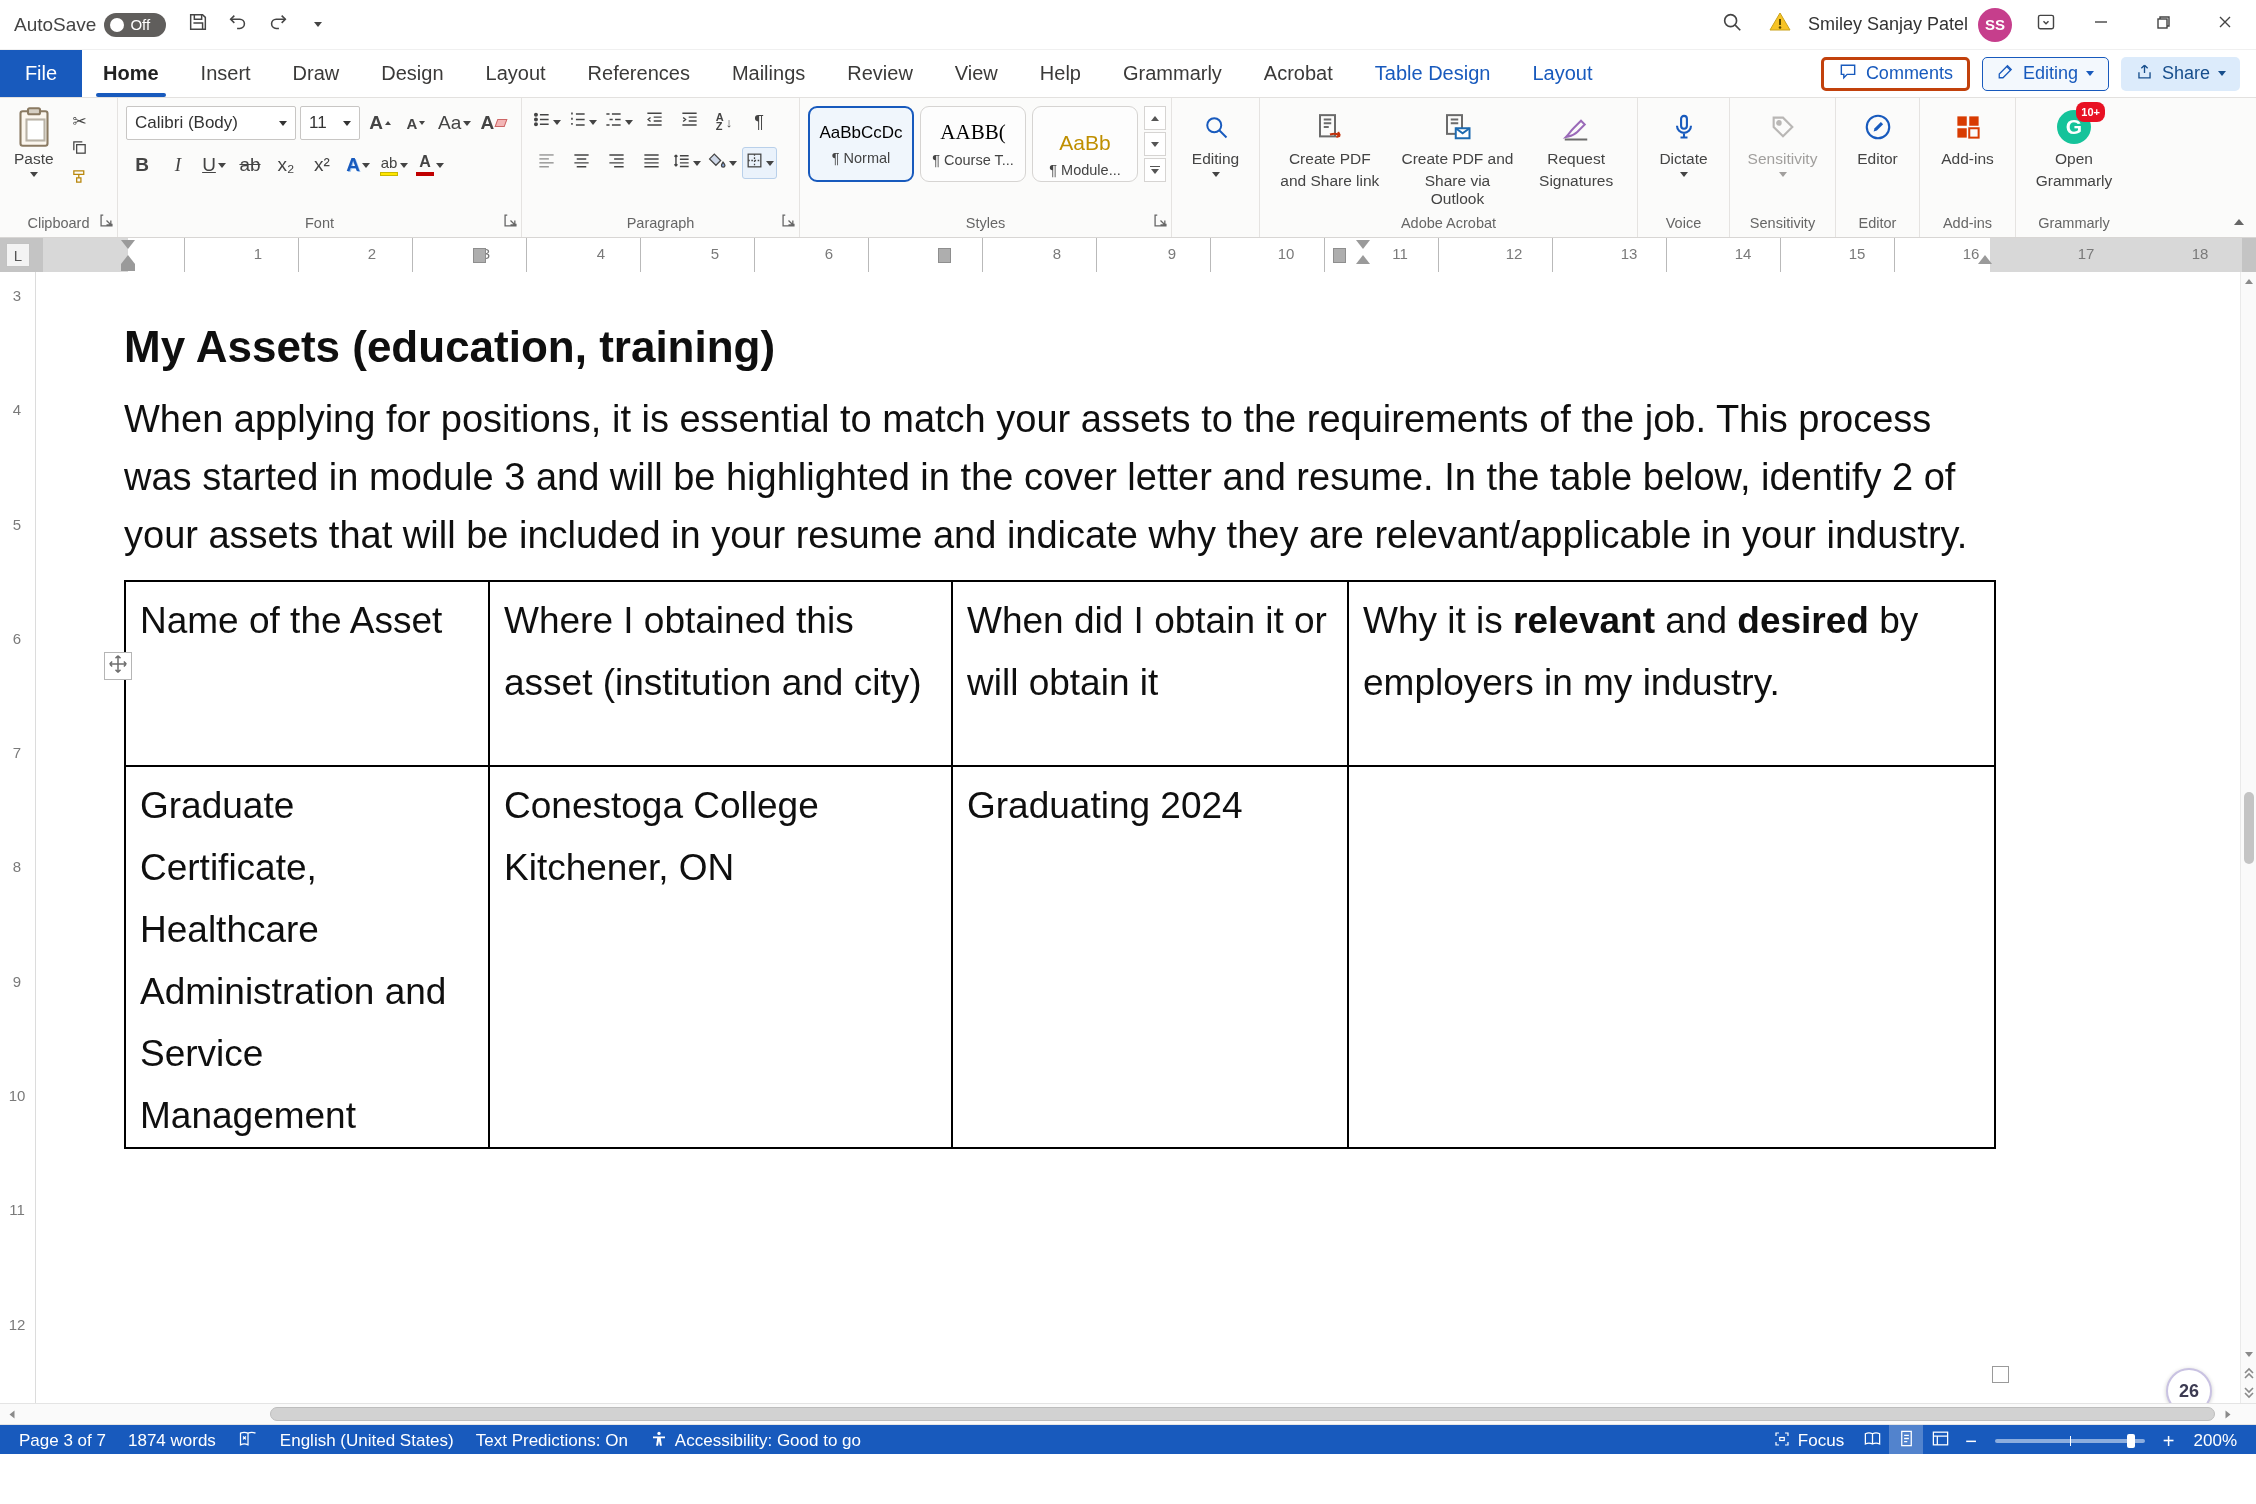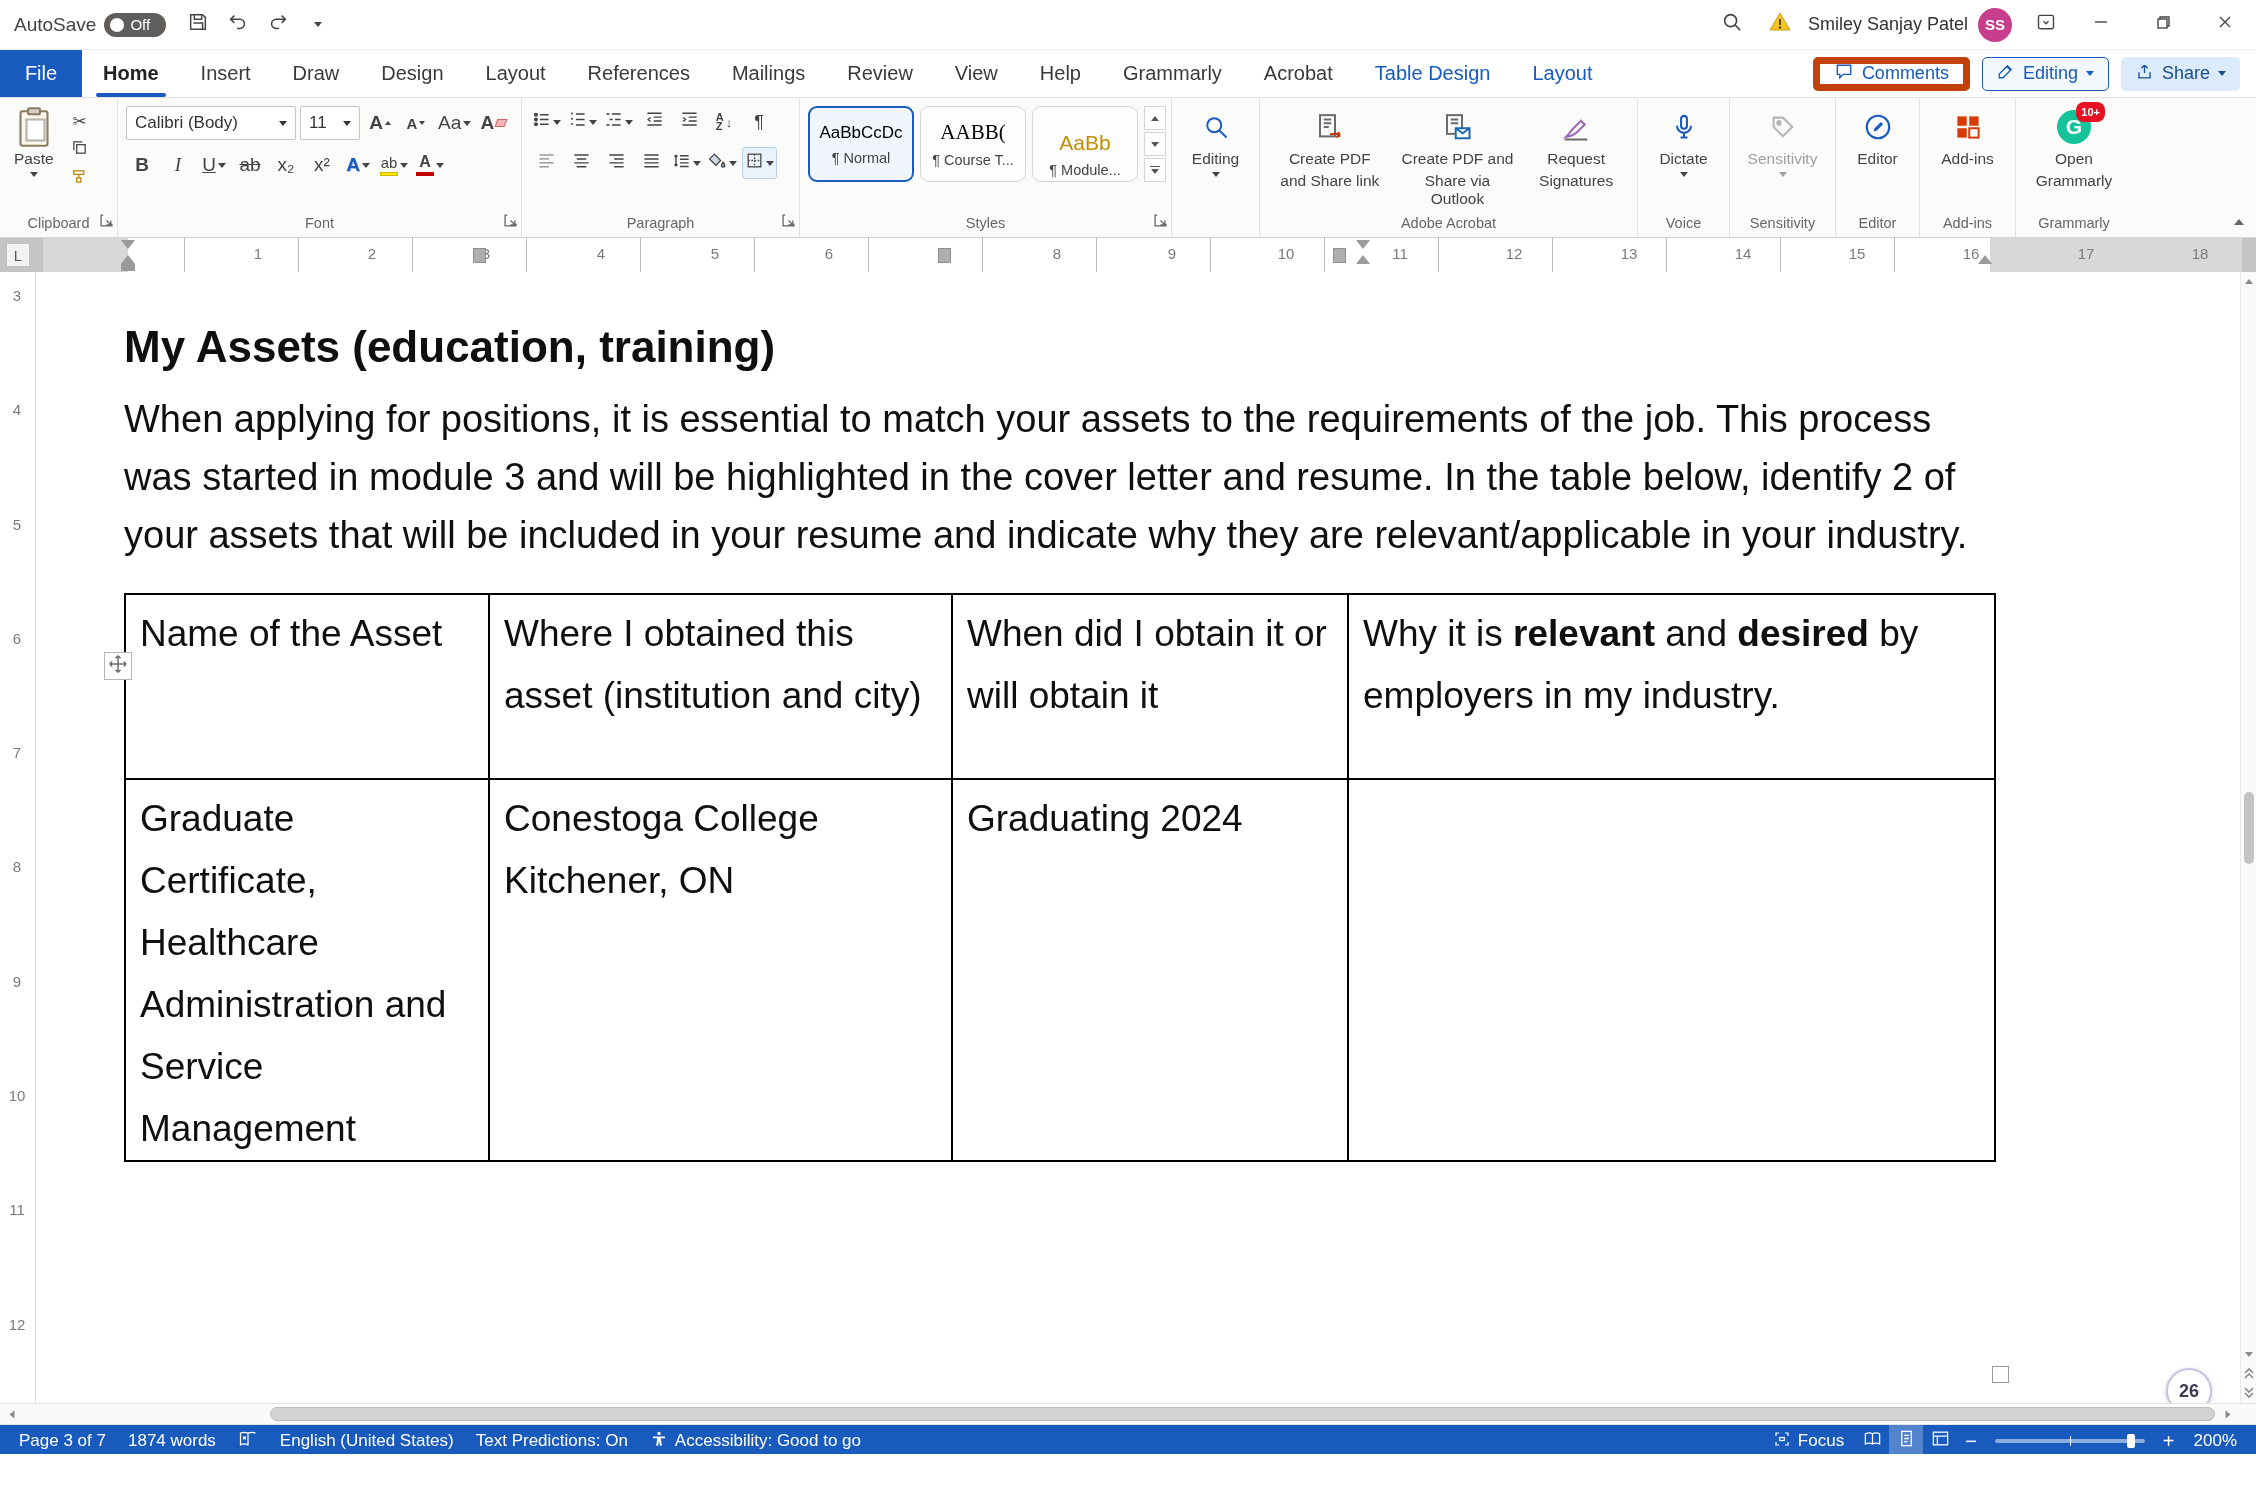"Comments" .comments-btn { border: 7px solid #c2410c -> 3px solid #c2410c }
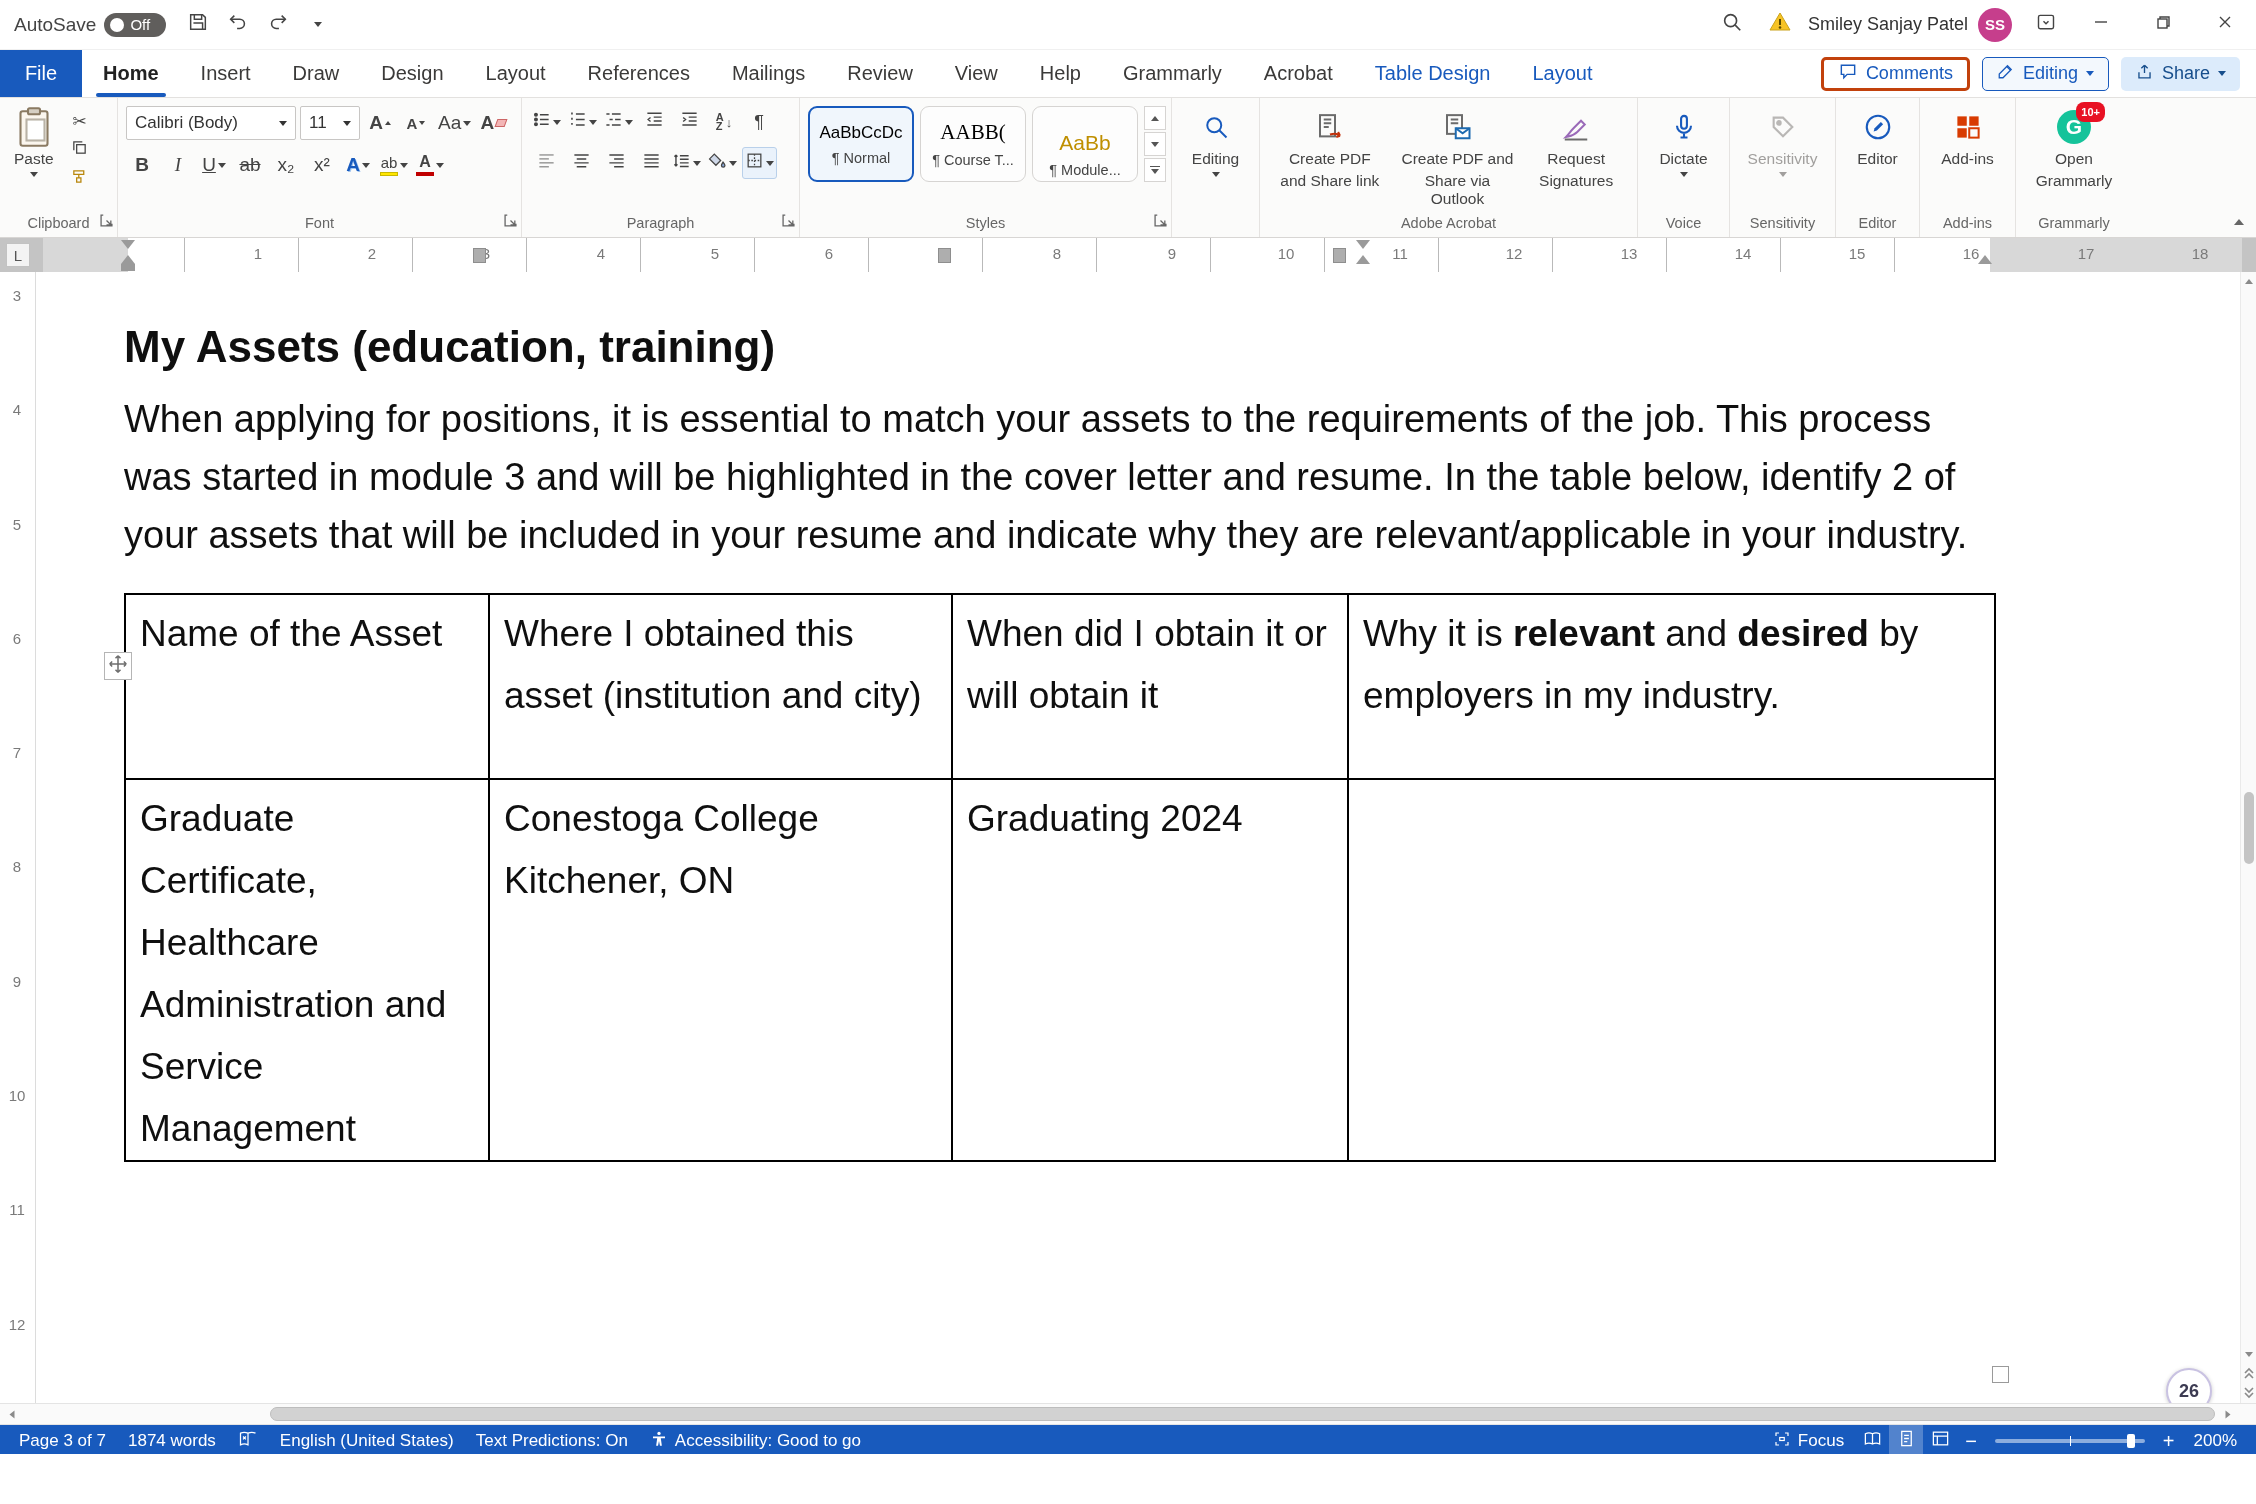"Name of the Asset" .doctable { margin-top: 29px -> 16px }
